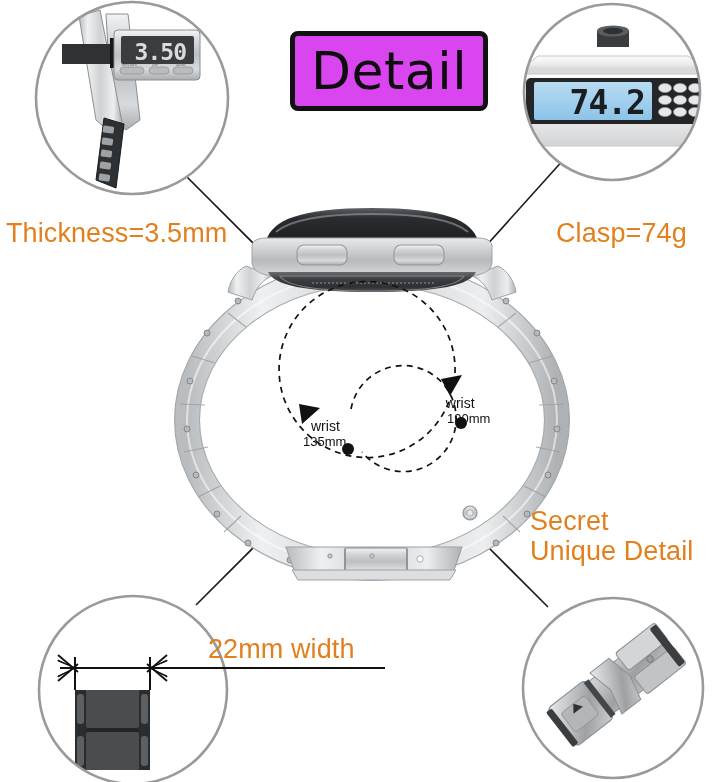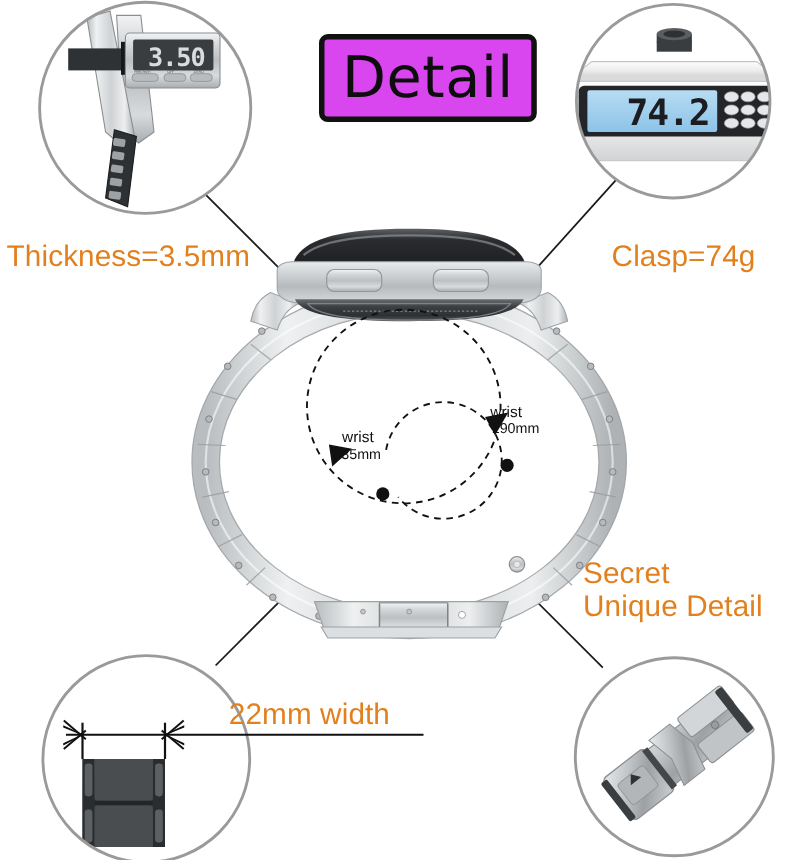"wrist" .wrist-label .w-name { margin-top: none -> 29px }
